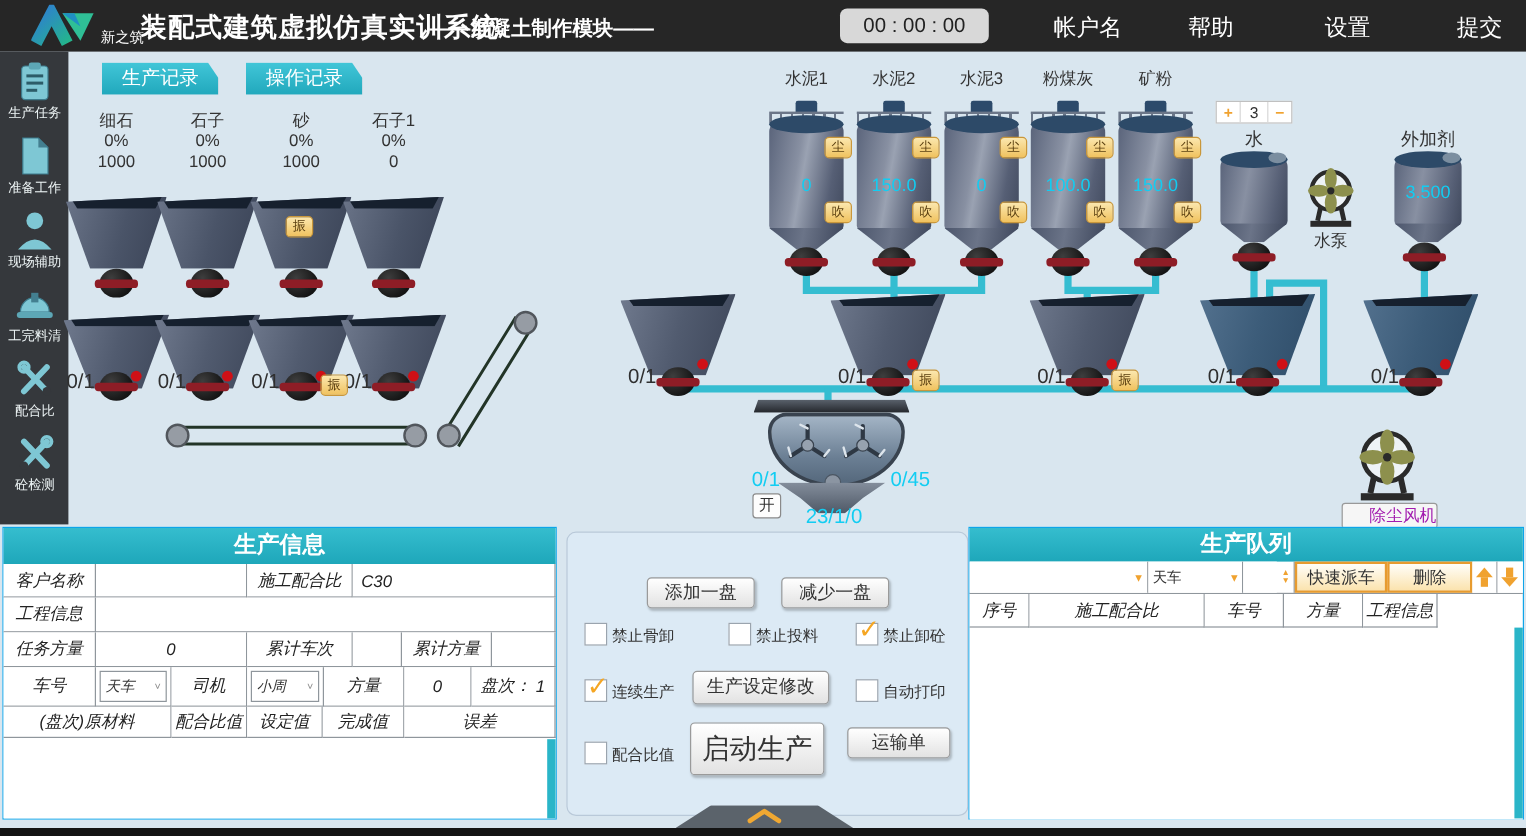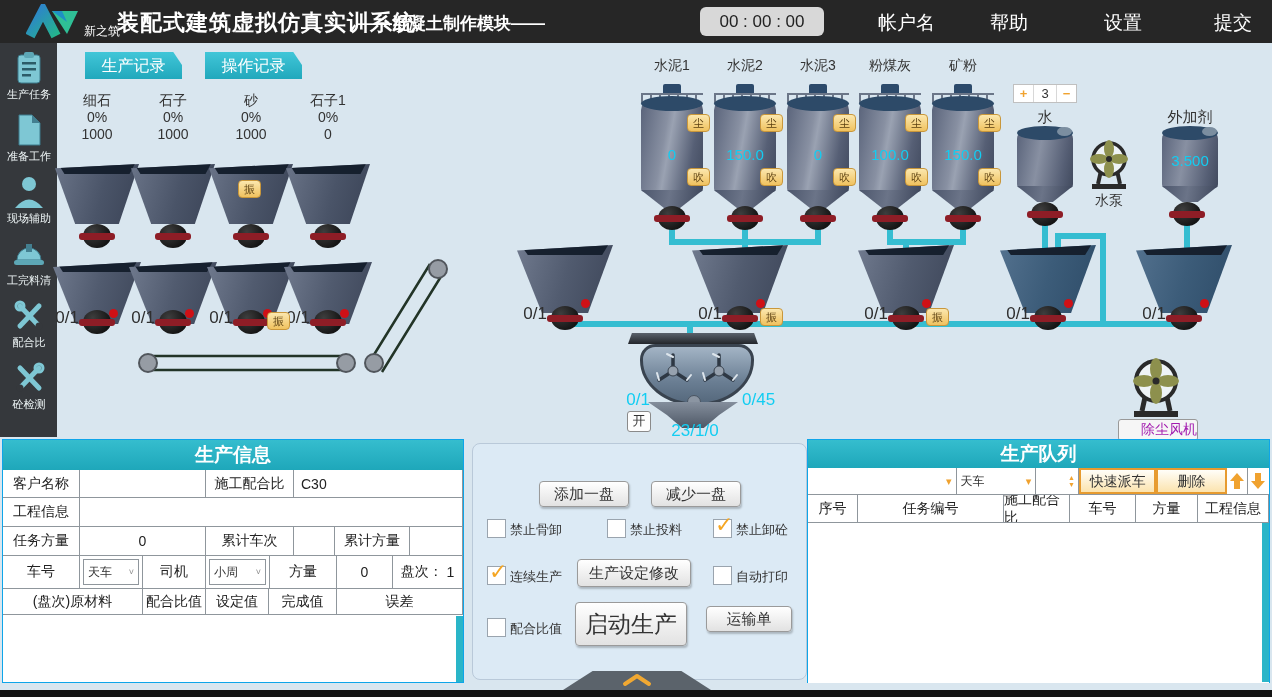"客户名称" .cell { font-style: none -> italic }
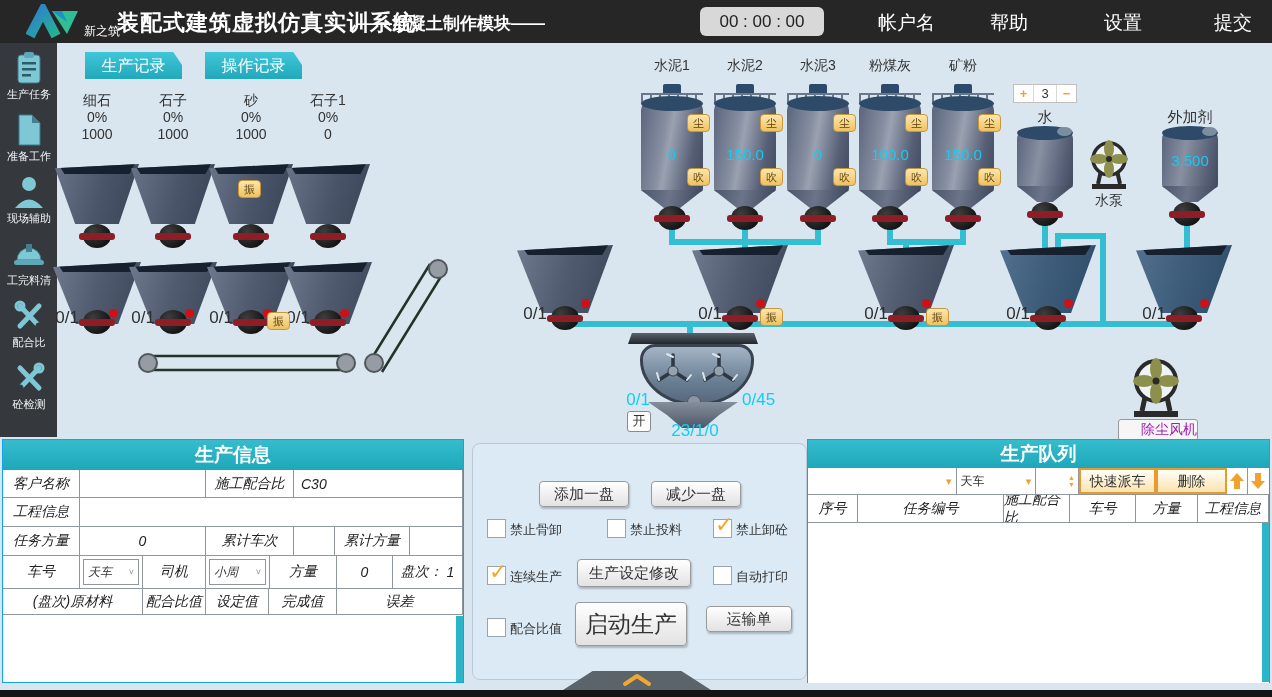"任务编号" div.cell { html: <div>任务编号</div> -> none }
